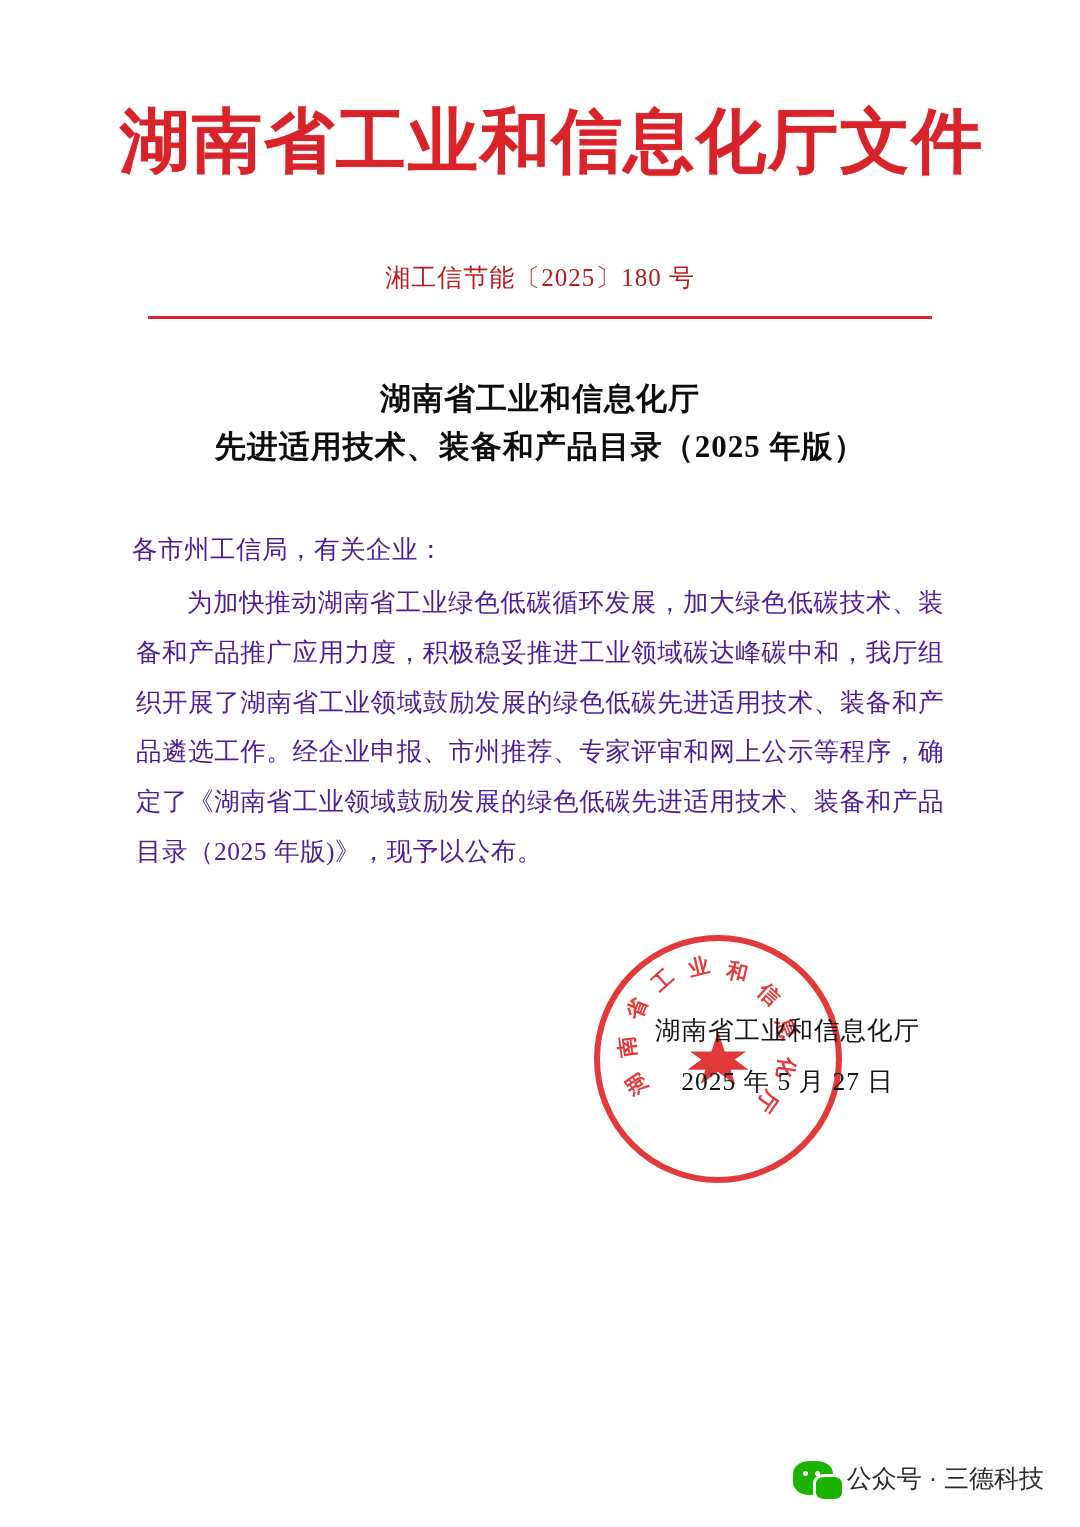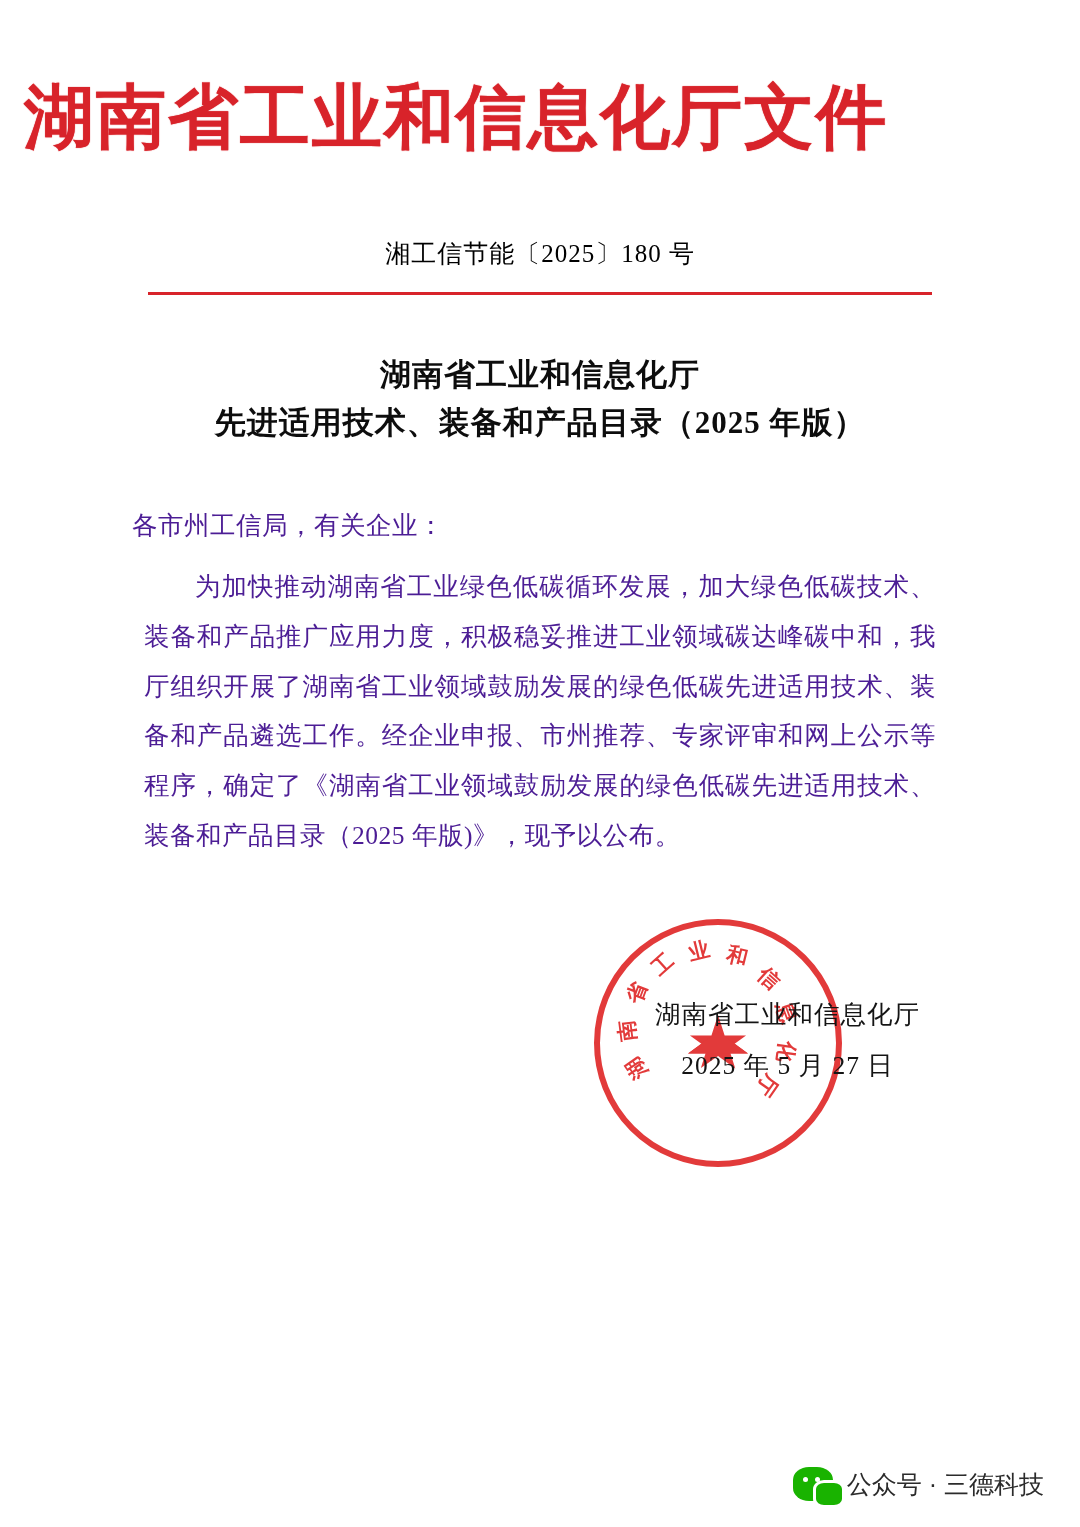"湖南省工业和信息化厅文件" .masthead { padding-top: 78px -> 102px; text-align: left -> center }
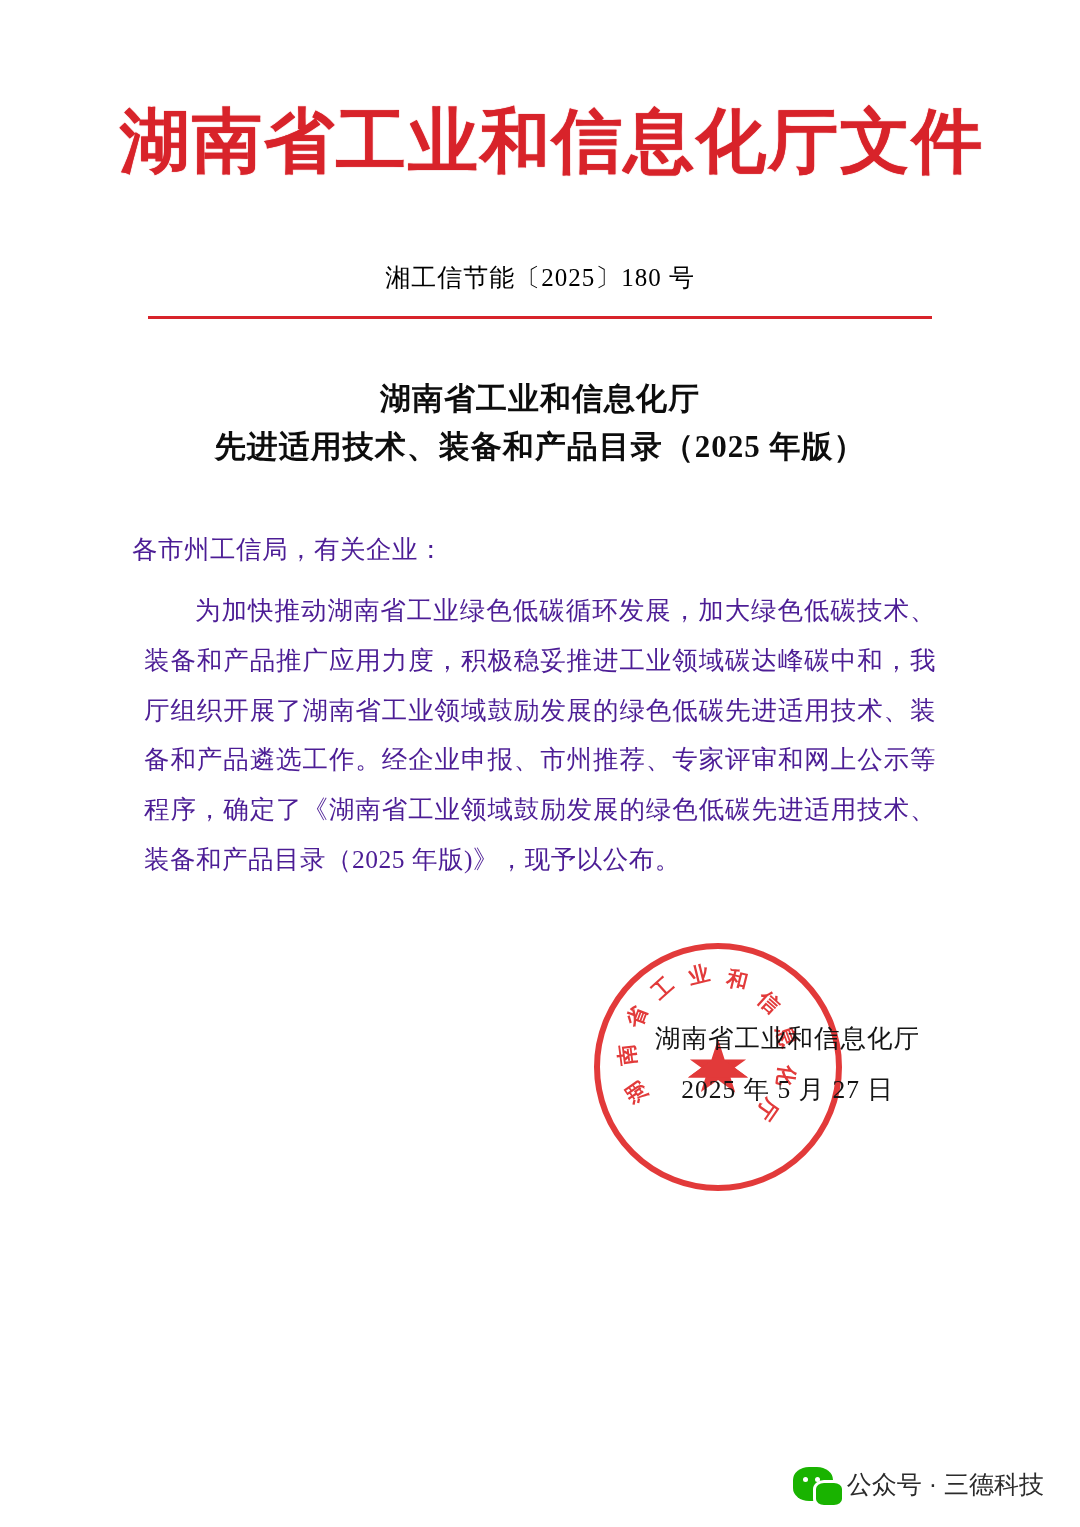"湘工信节能〔2025〕180 号" .doc-number { color: #000000 -> #b91c1c }
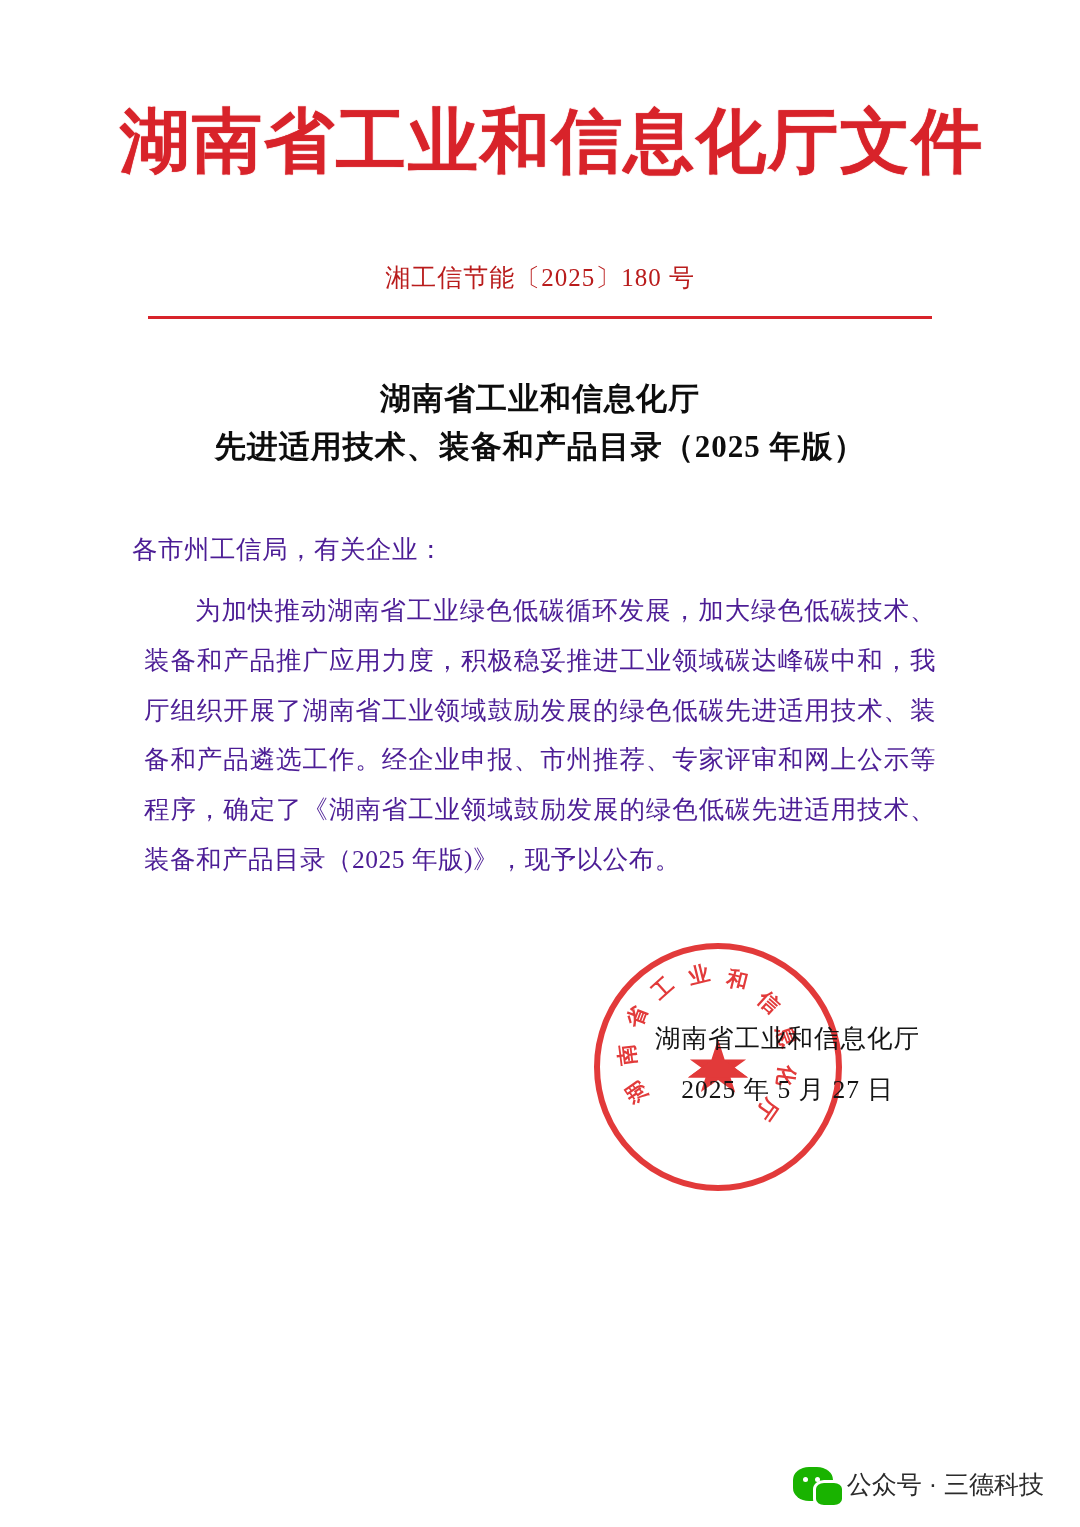"为加快推动湖南省工业绿色低碳循环发展，加大绿色低碳技术、装备和产品推广应用力度，" .para { margin: 12px -> 4px }
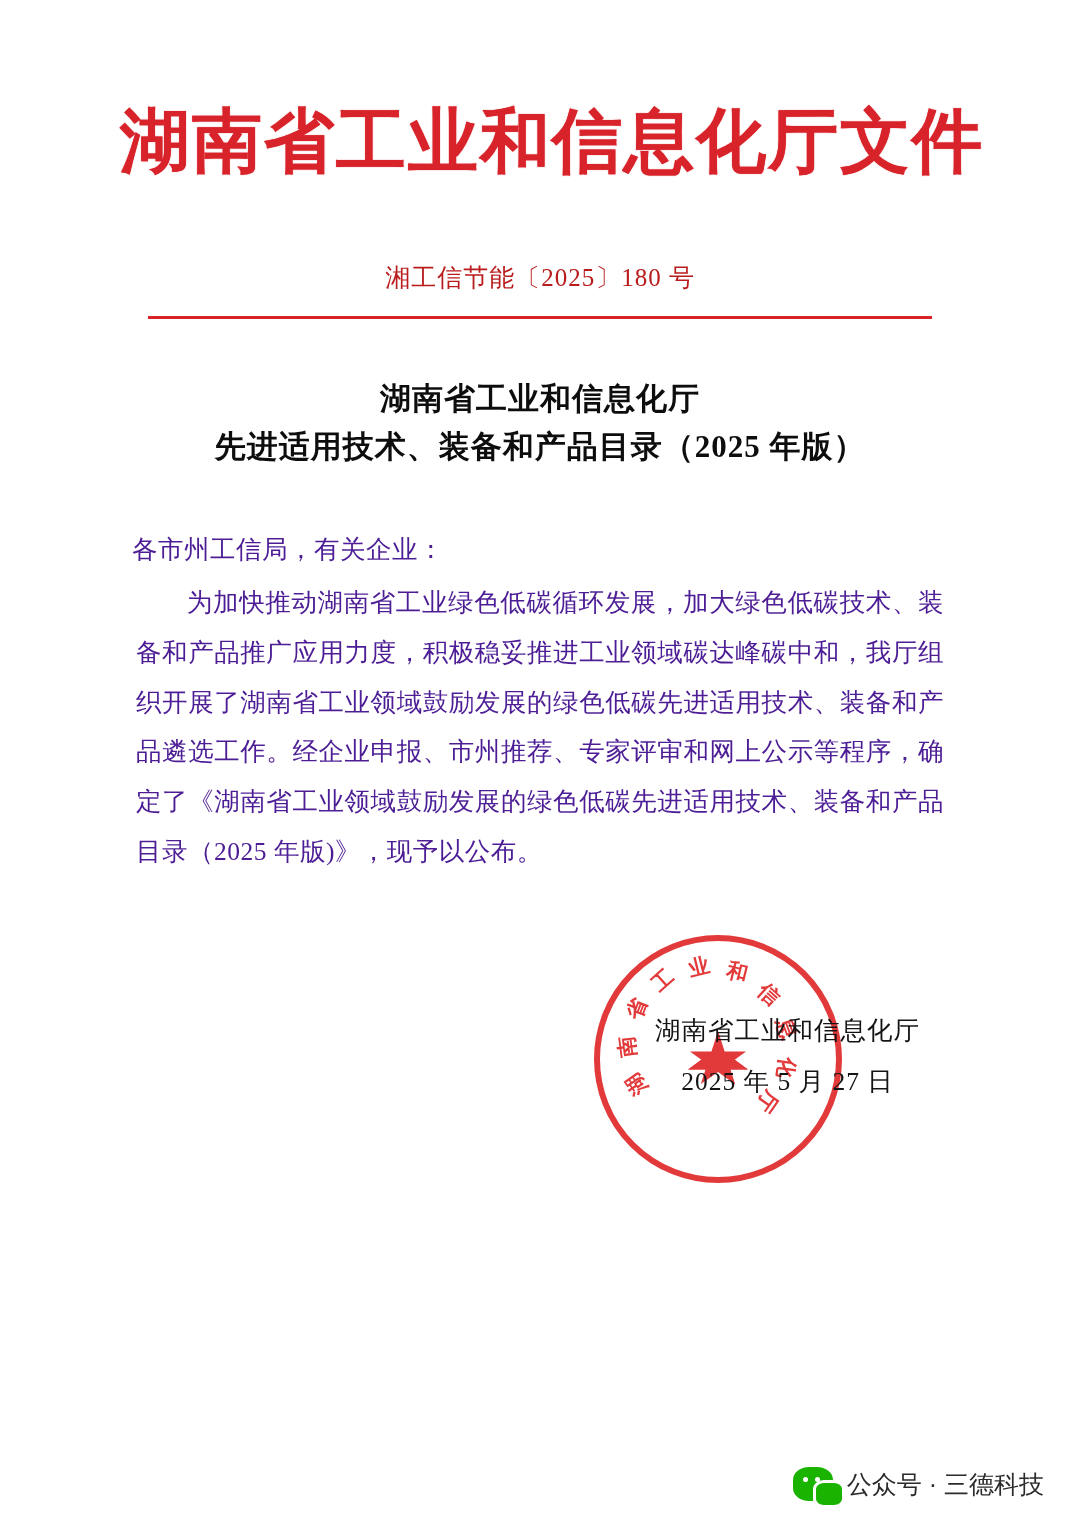"公众号 · 三德科技" .footer-wm { bottom: 26px -> 32px }
